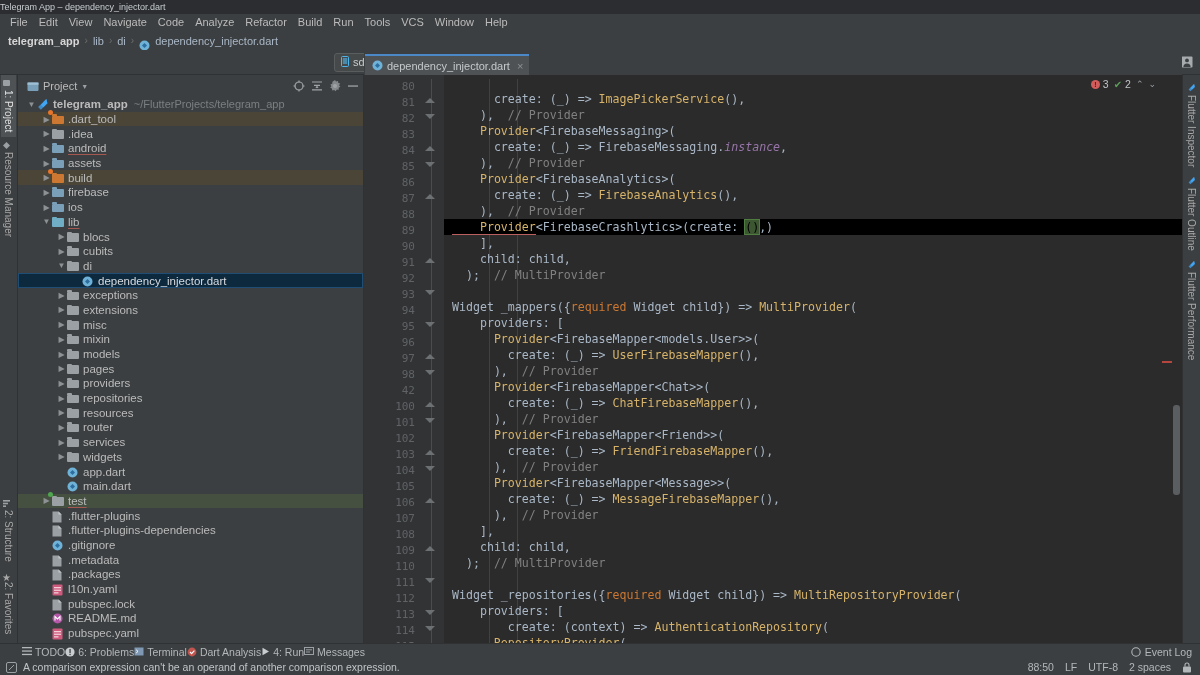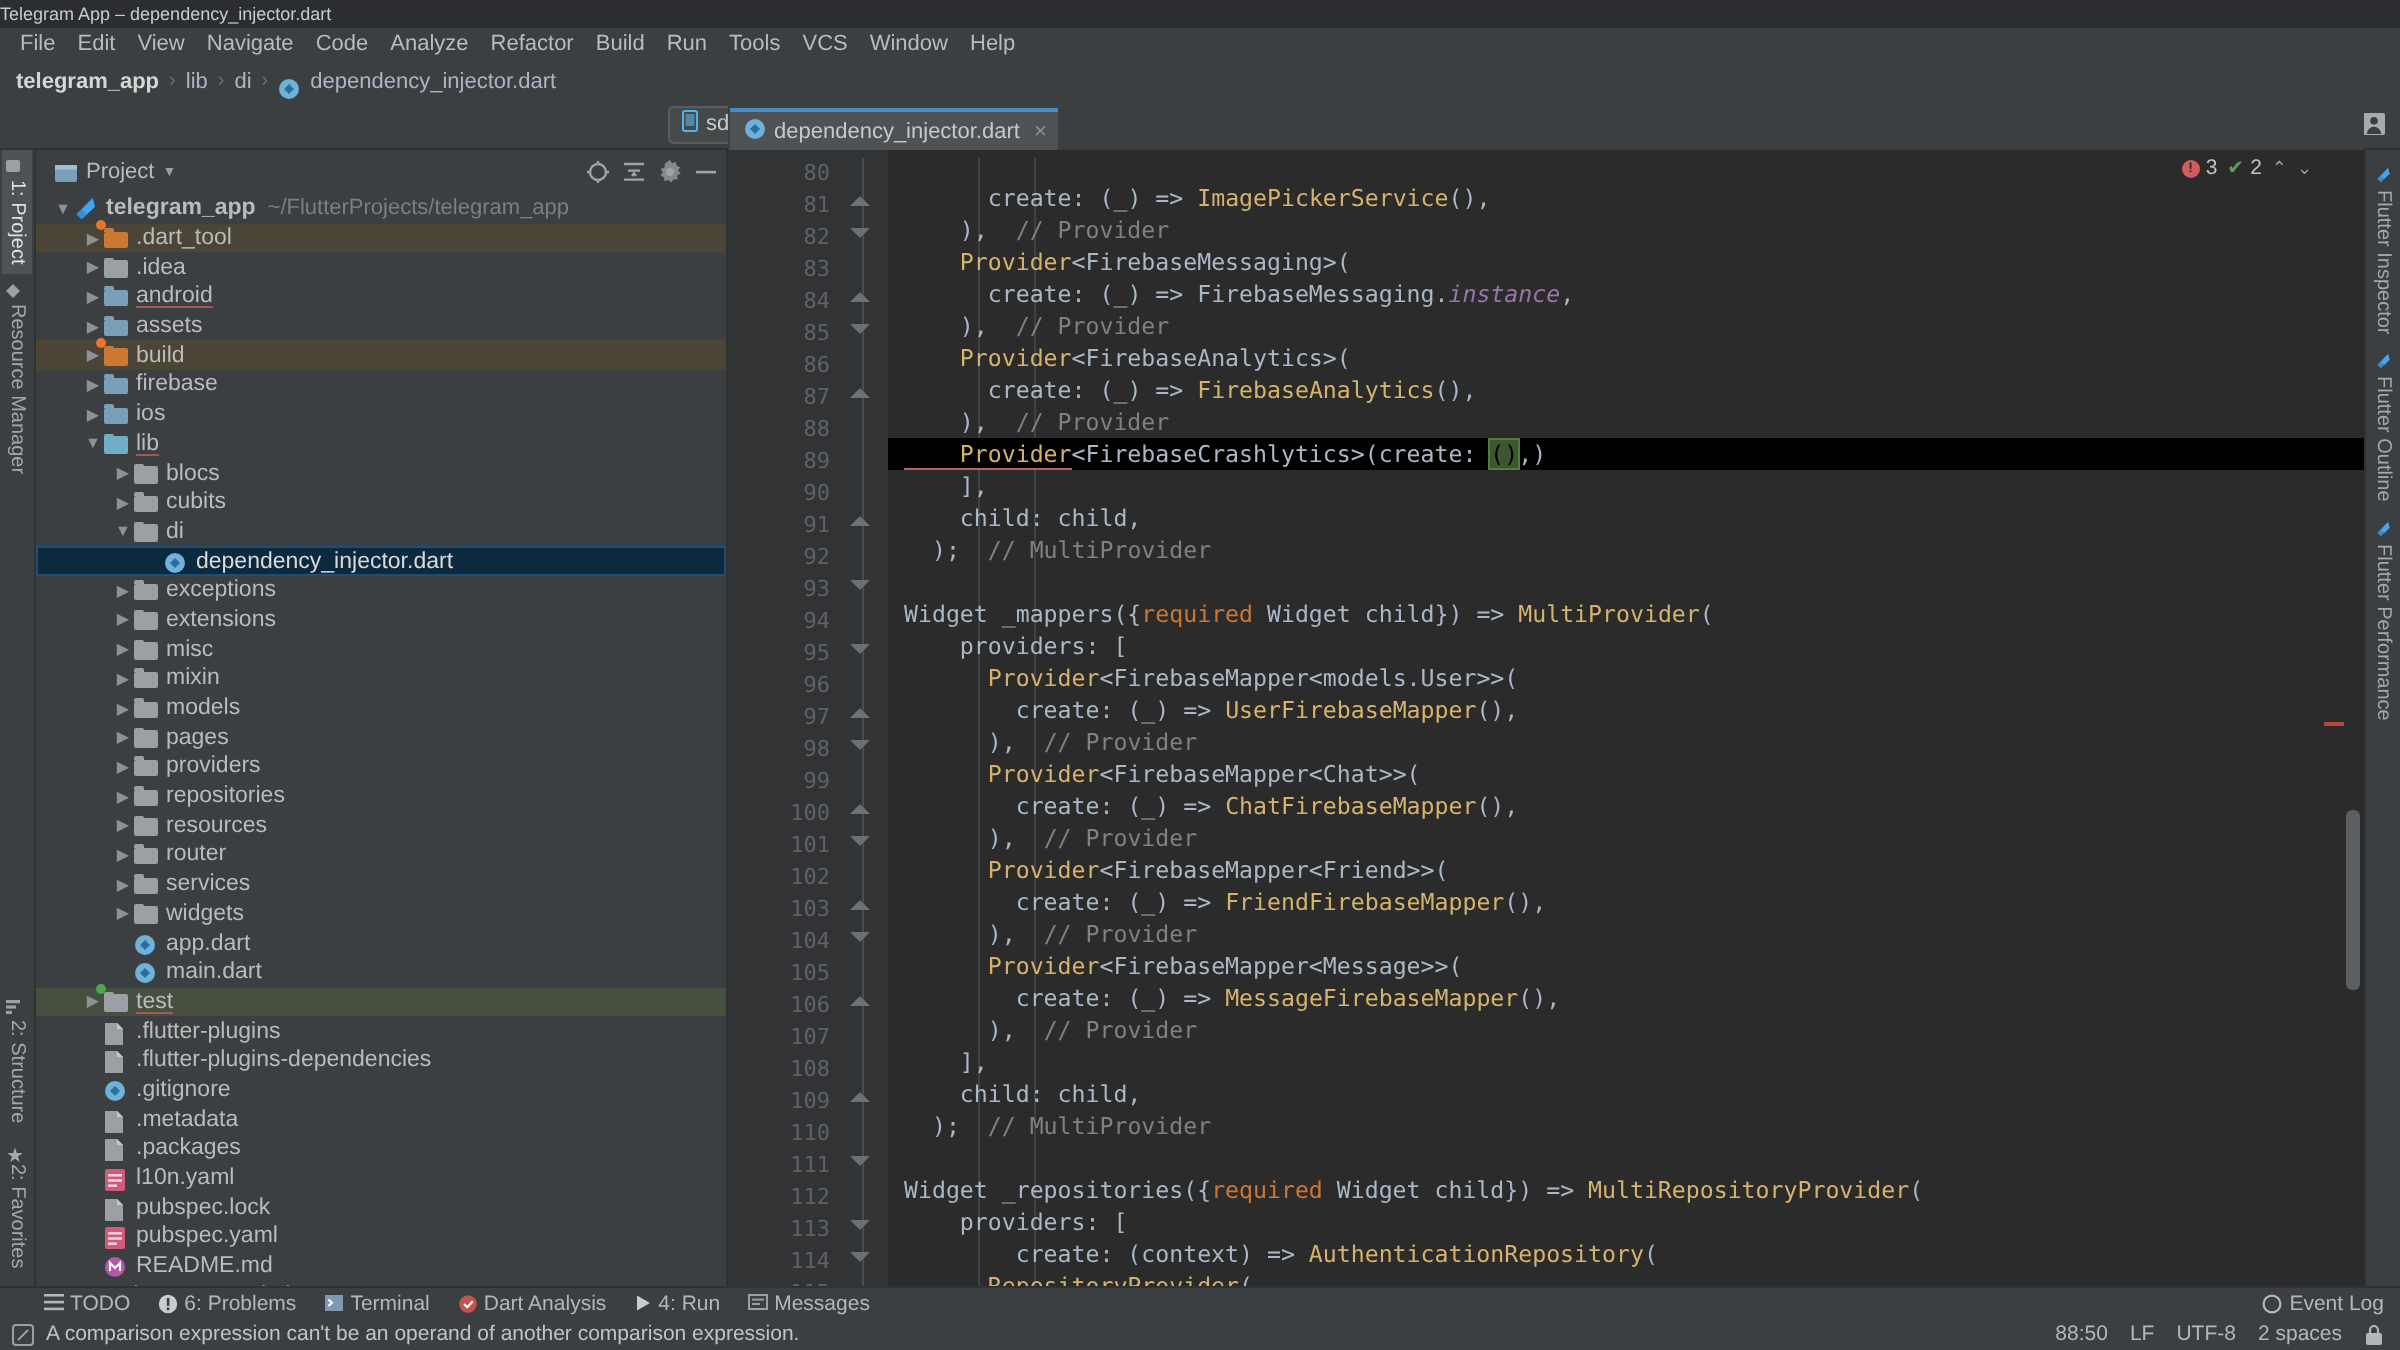"99" div.gnum { text: 99 -> 42 }
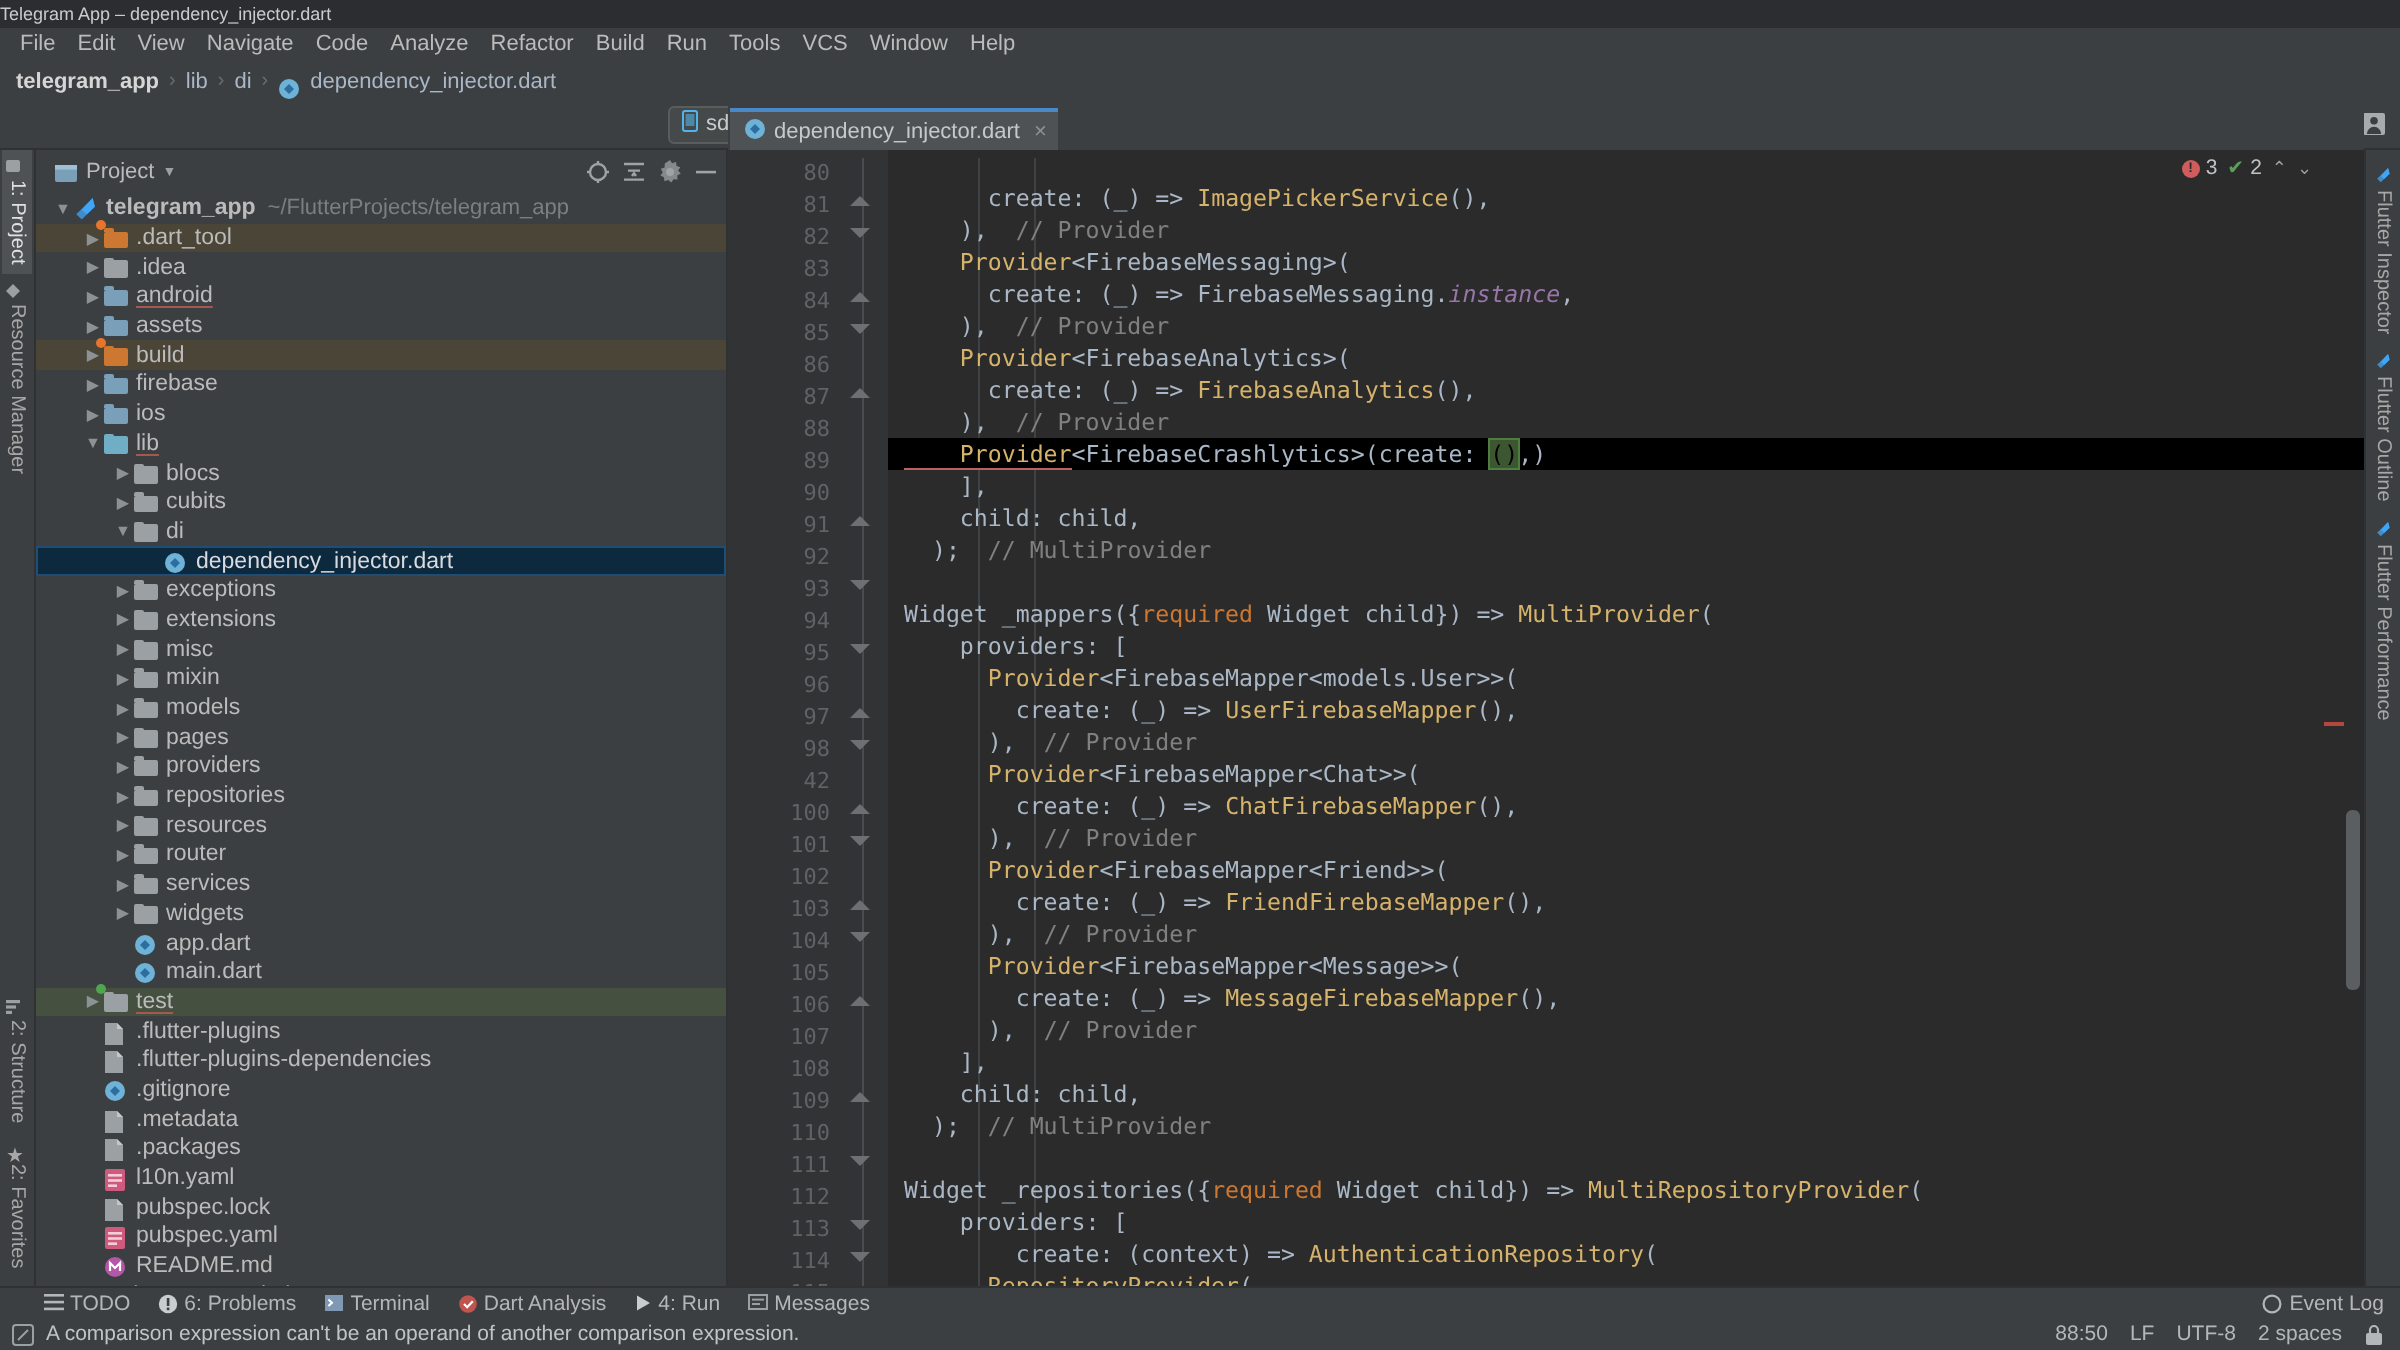"pubspec.yaml" div.trow { order: before "README.md" -> after "README.md" }
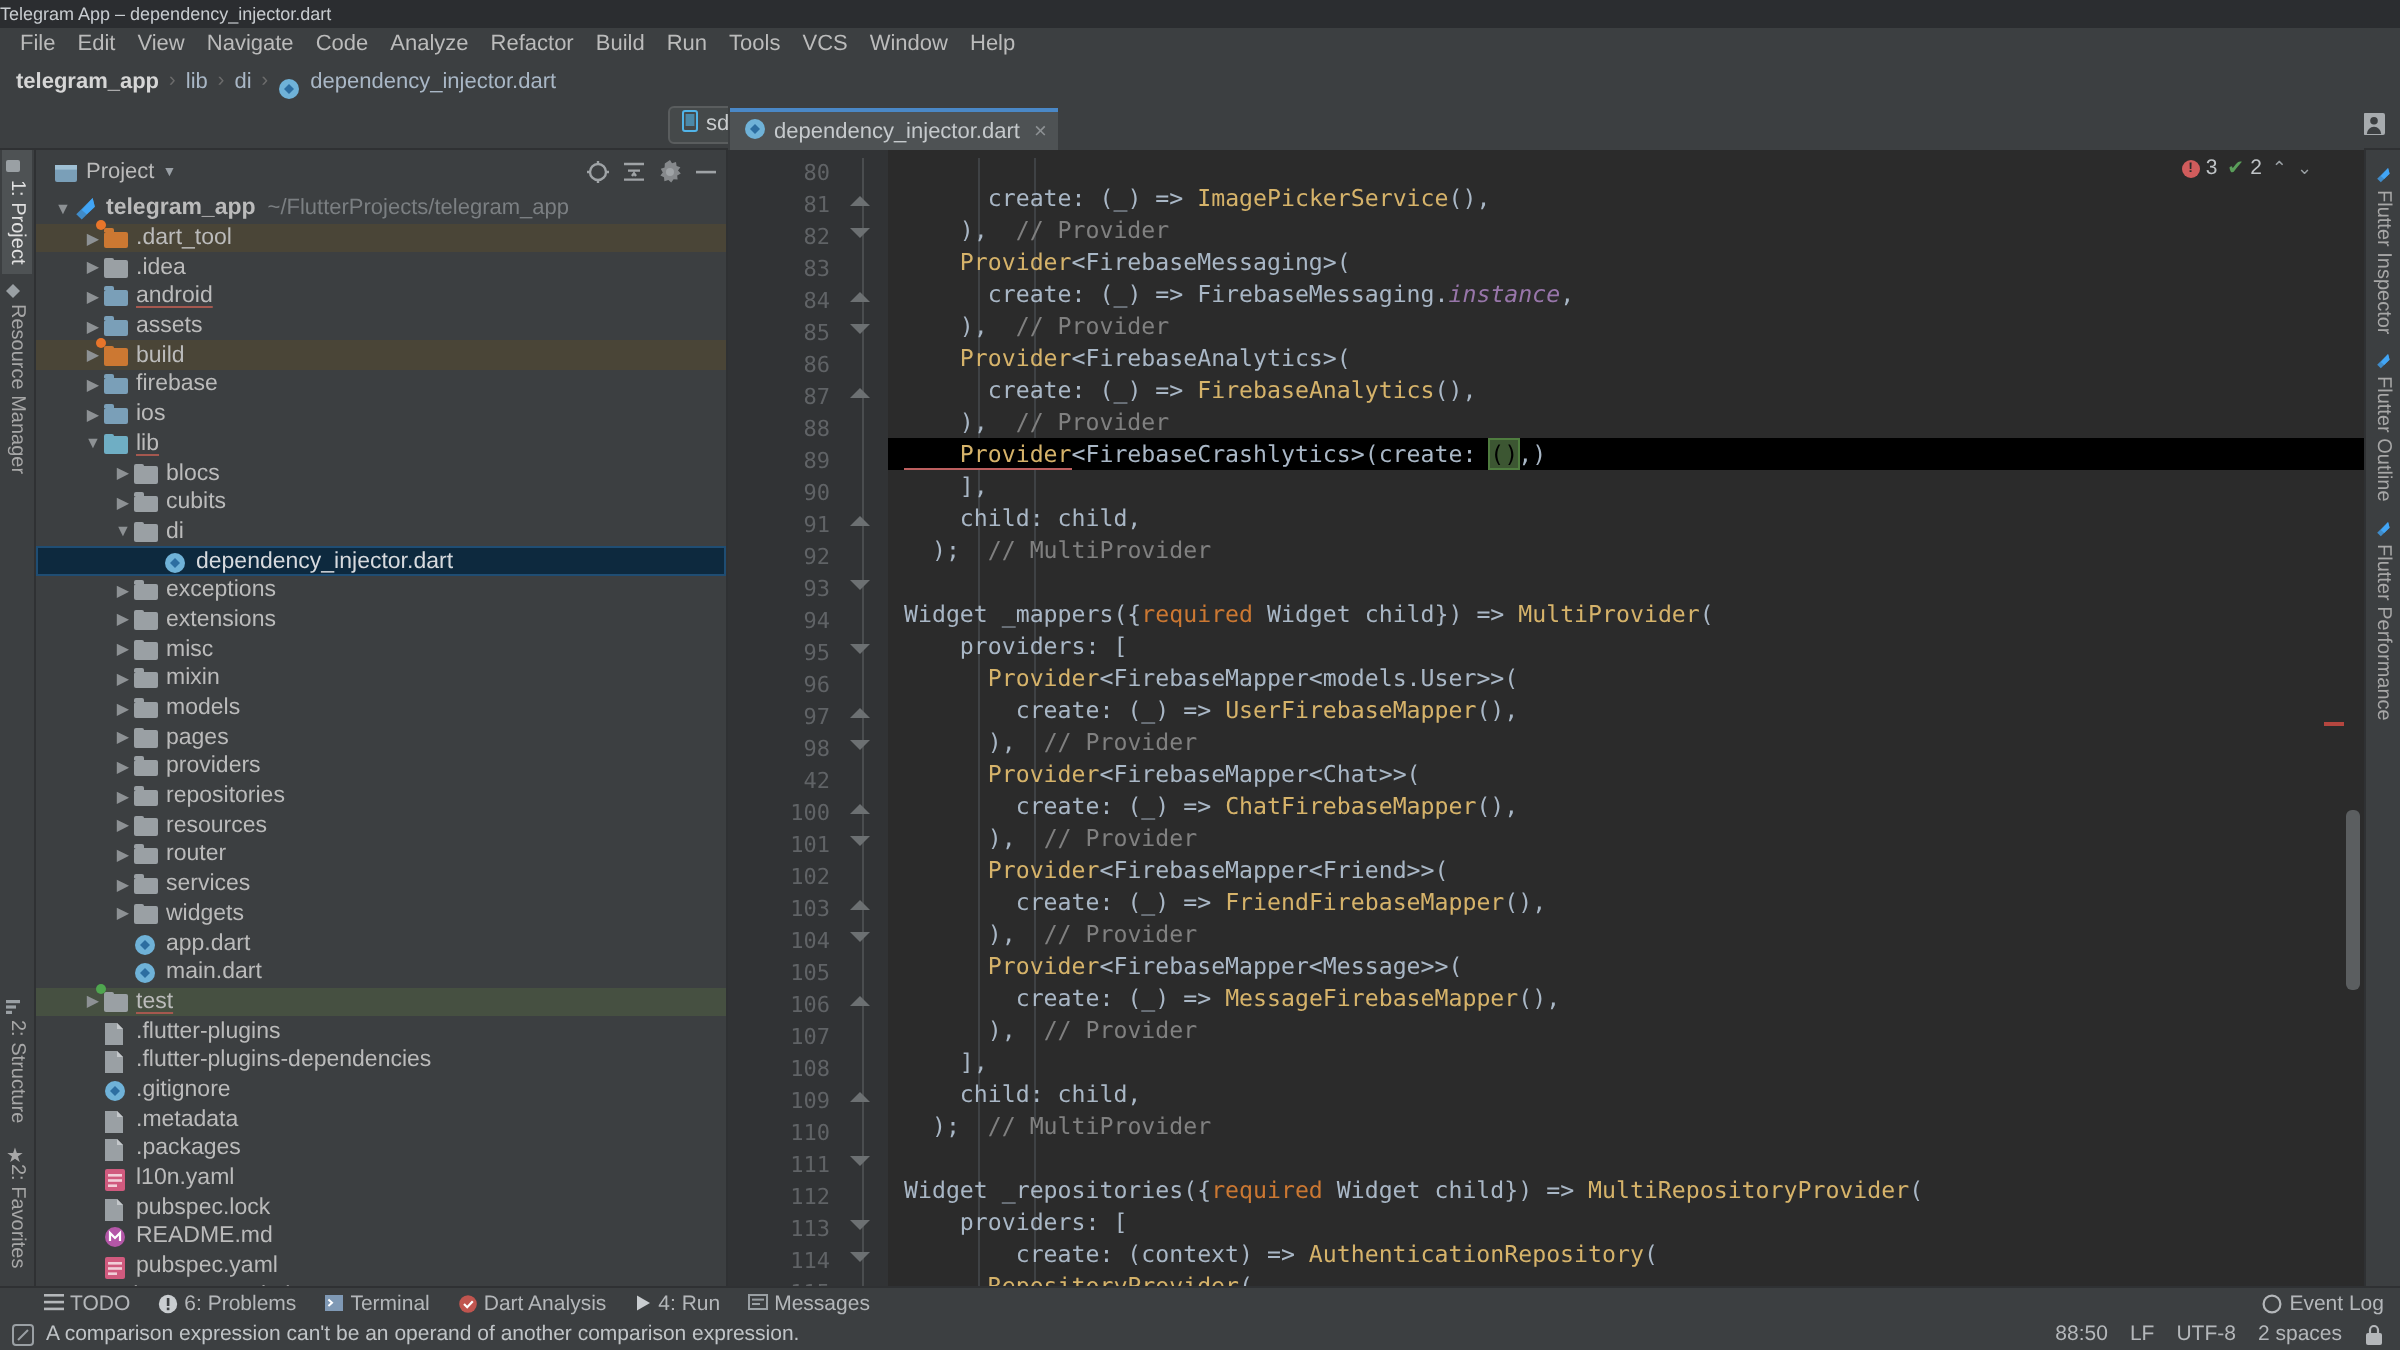"TODO" .bottombar { gap: 14px -> none }
